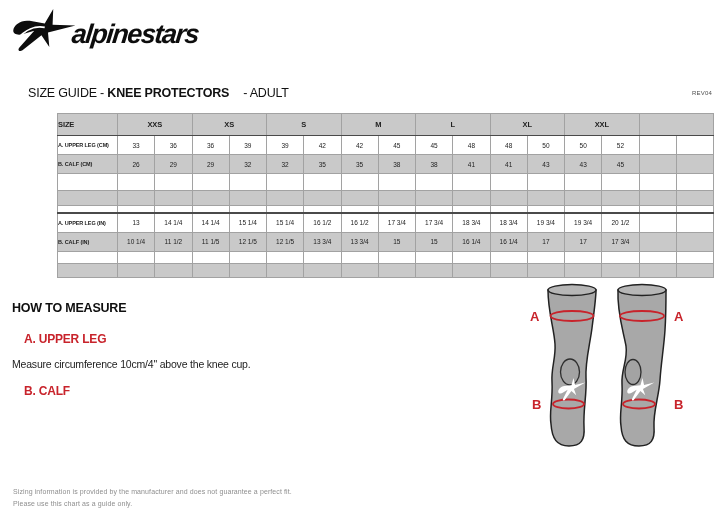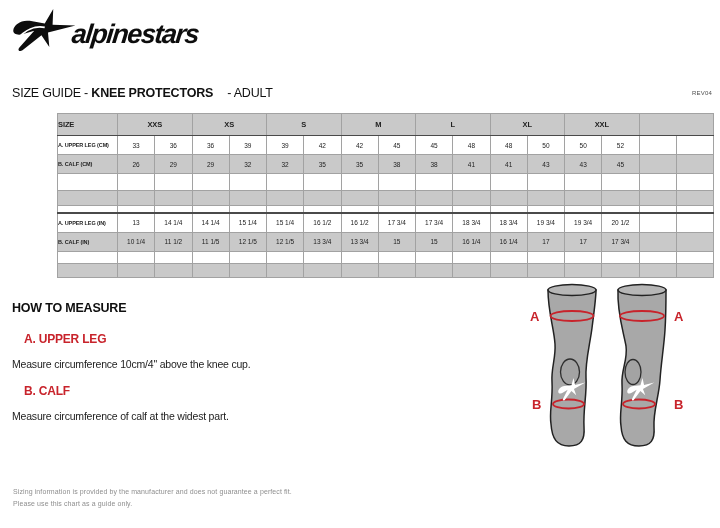"SIZE GUIDE - KNEE PROTECTORS" .titlebar { left: 12px -> 28px }
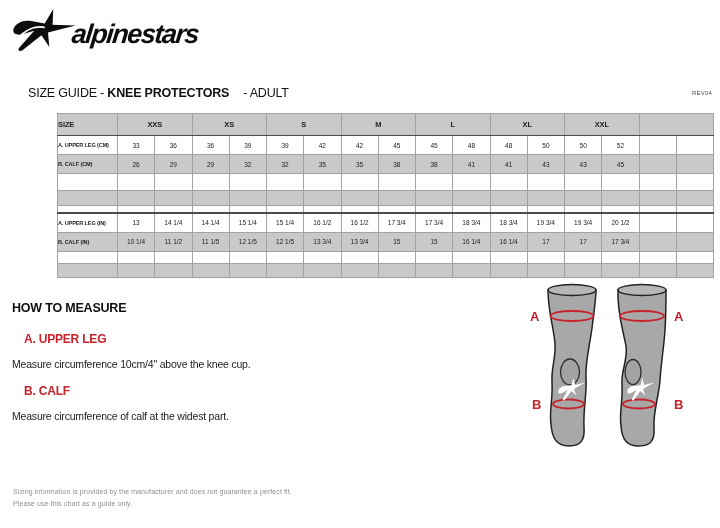"Measure circumference of calf at" p.m-desc { html: <p>Measure circumference of calf at the widest part.</p> -> none }
